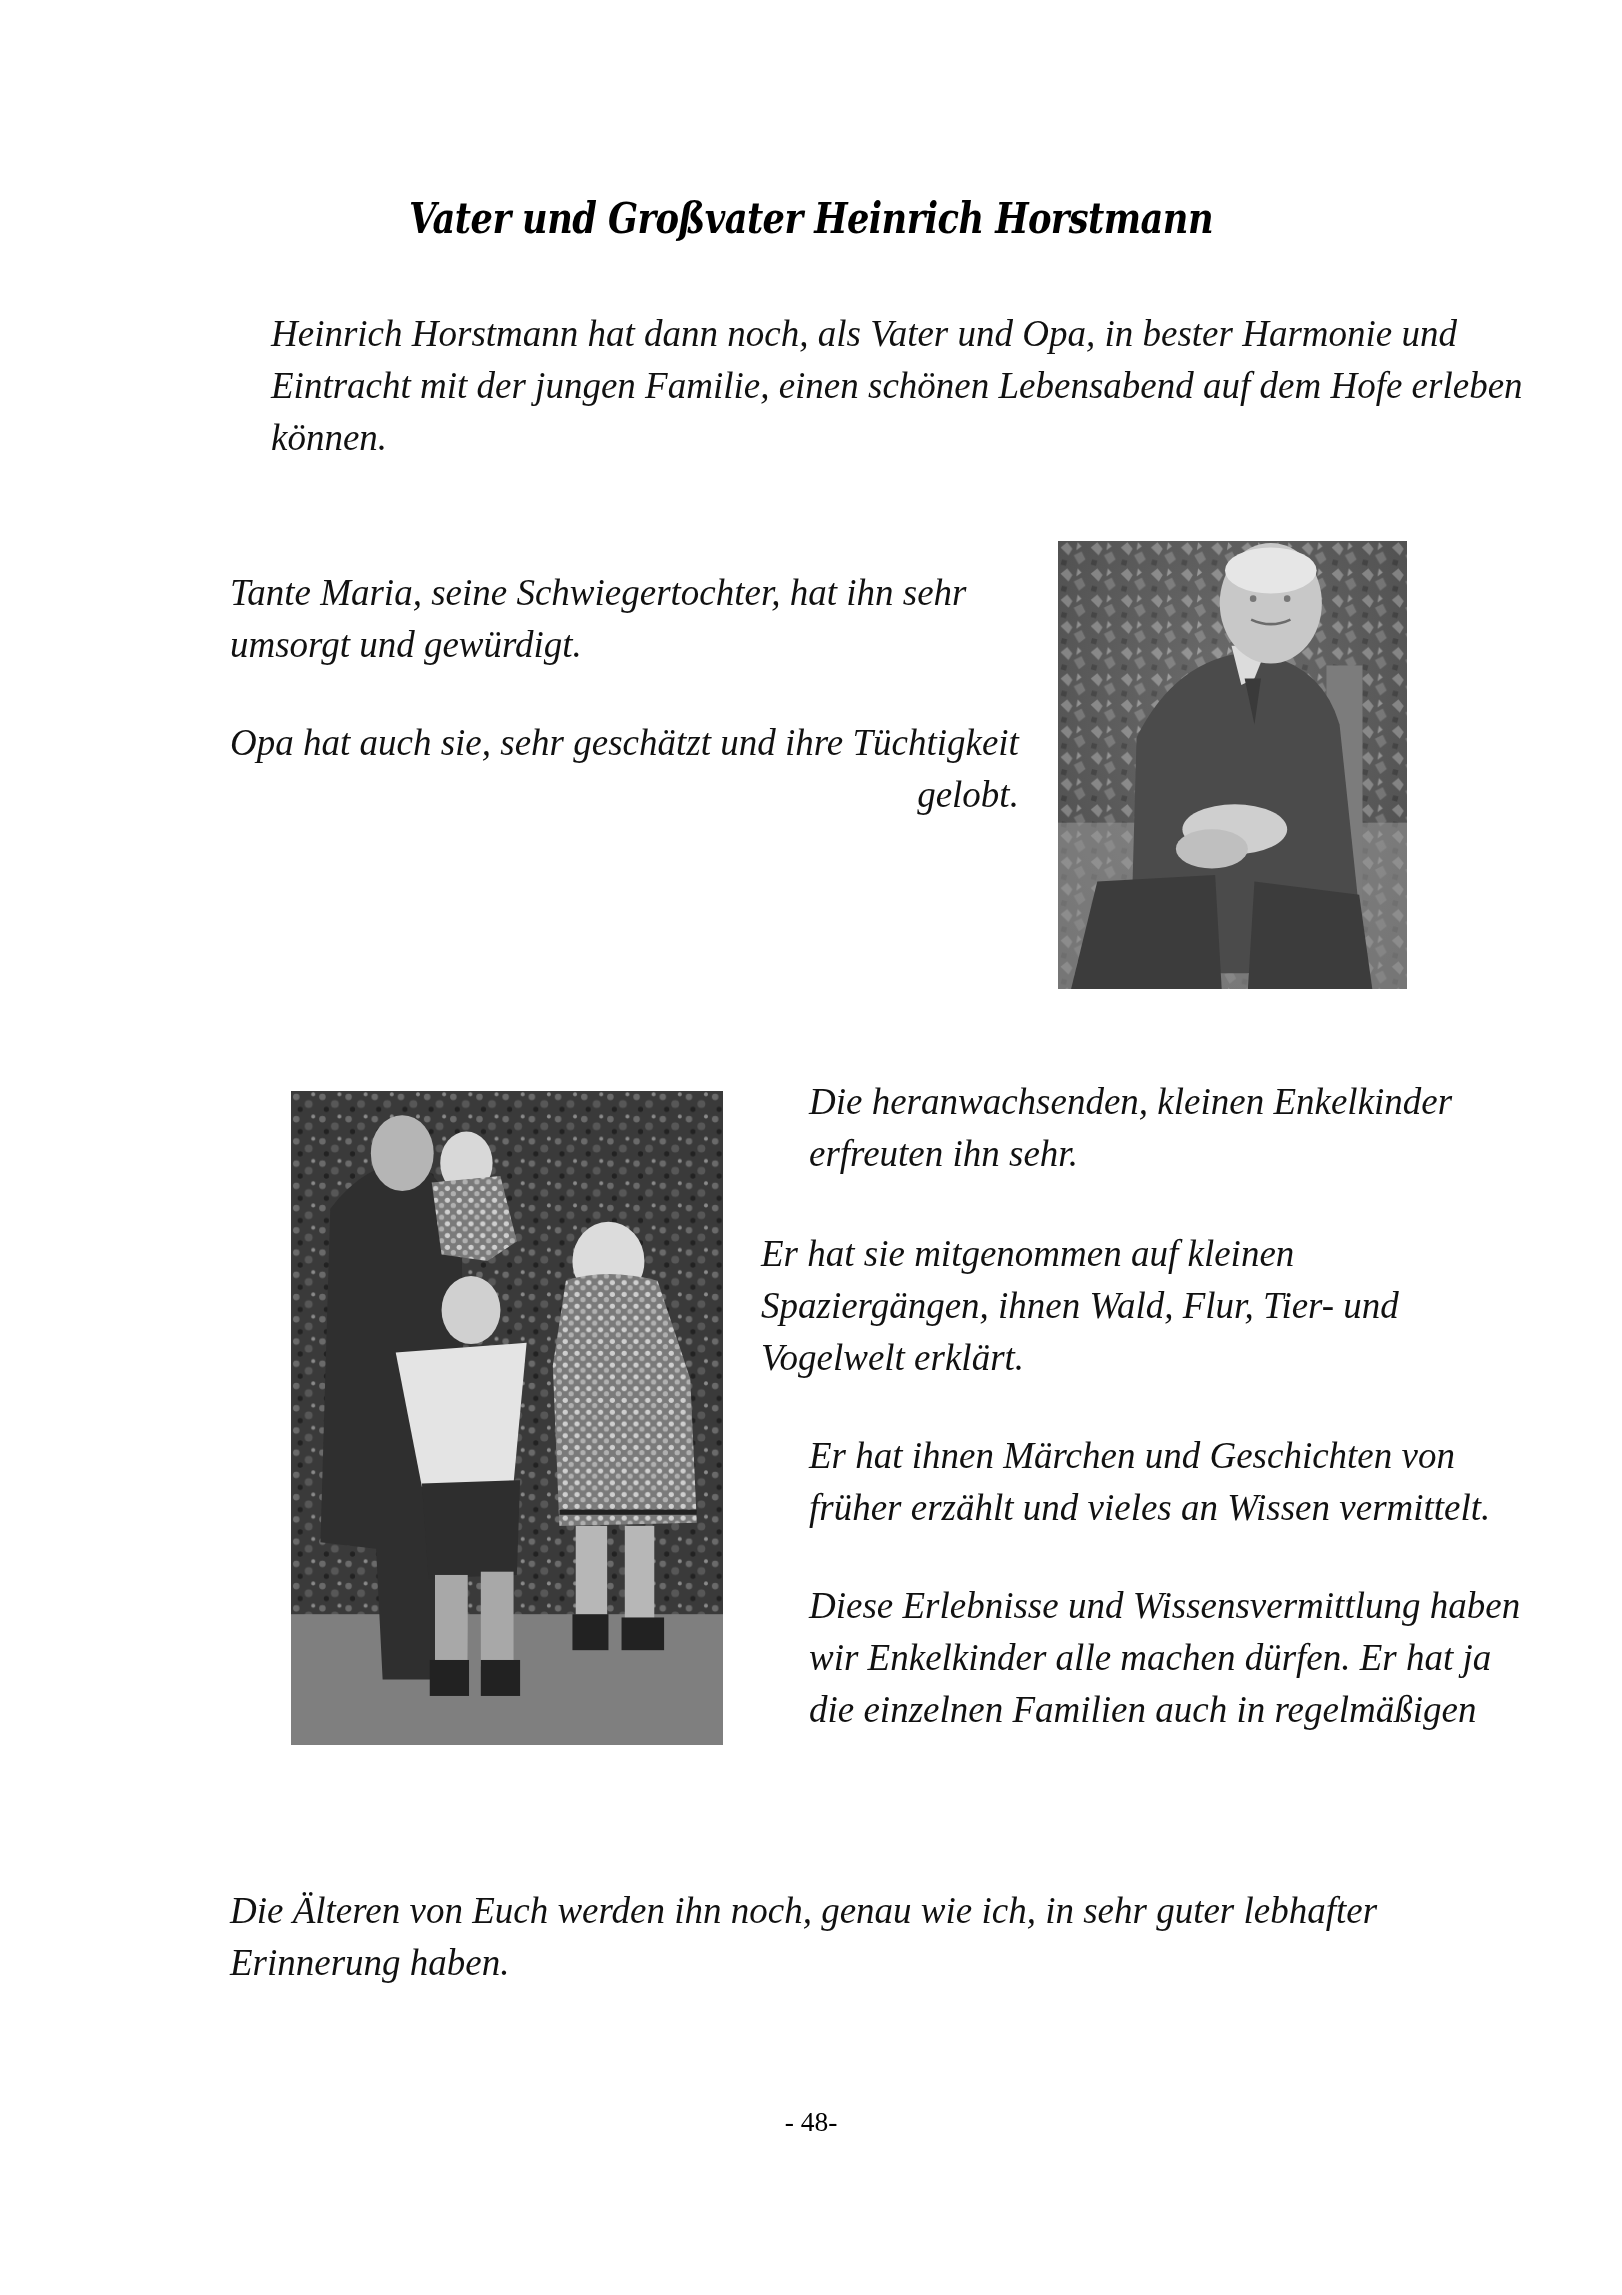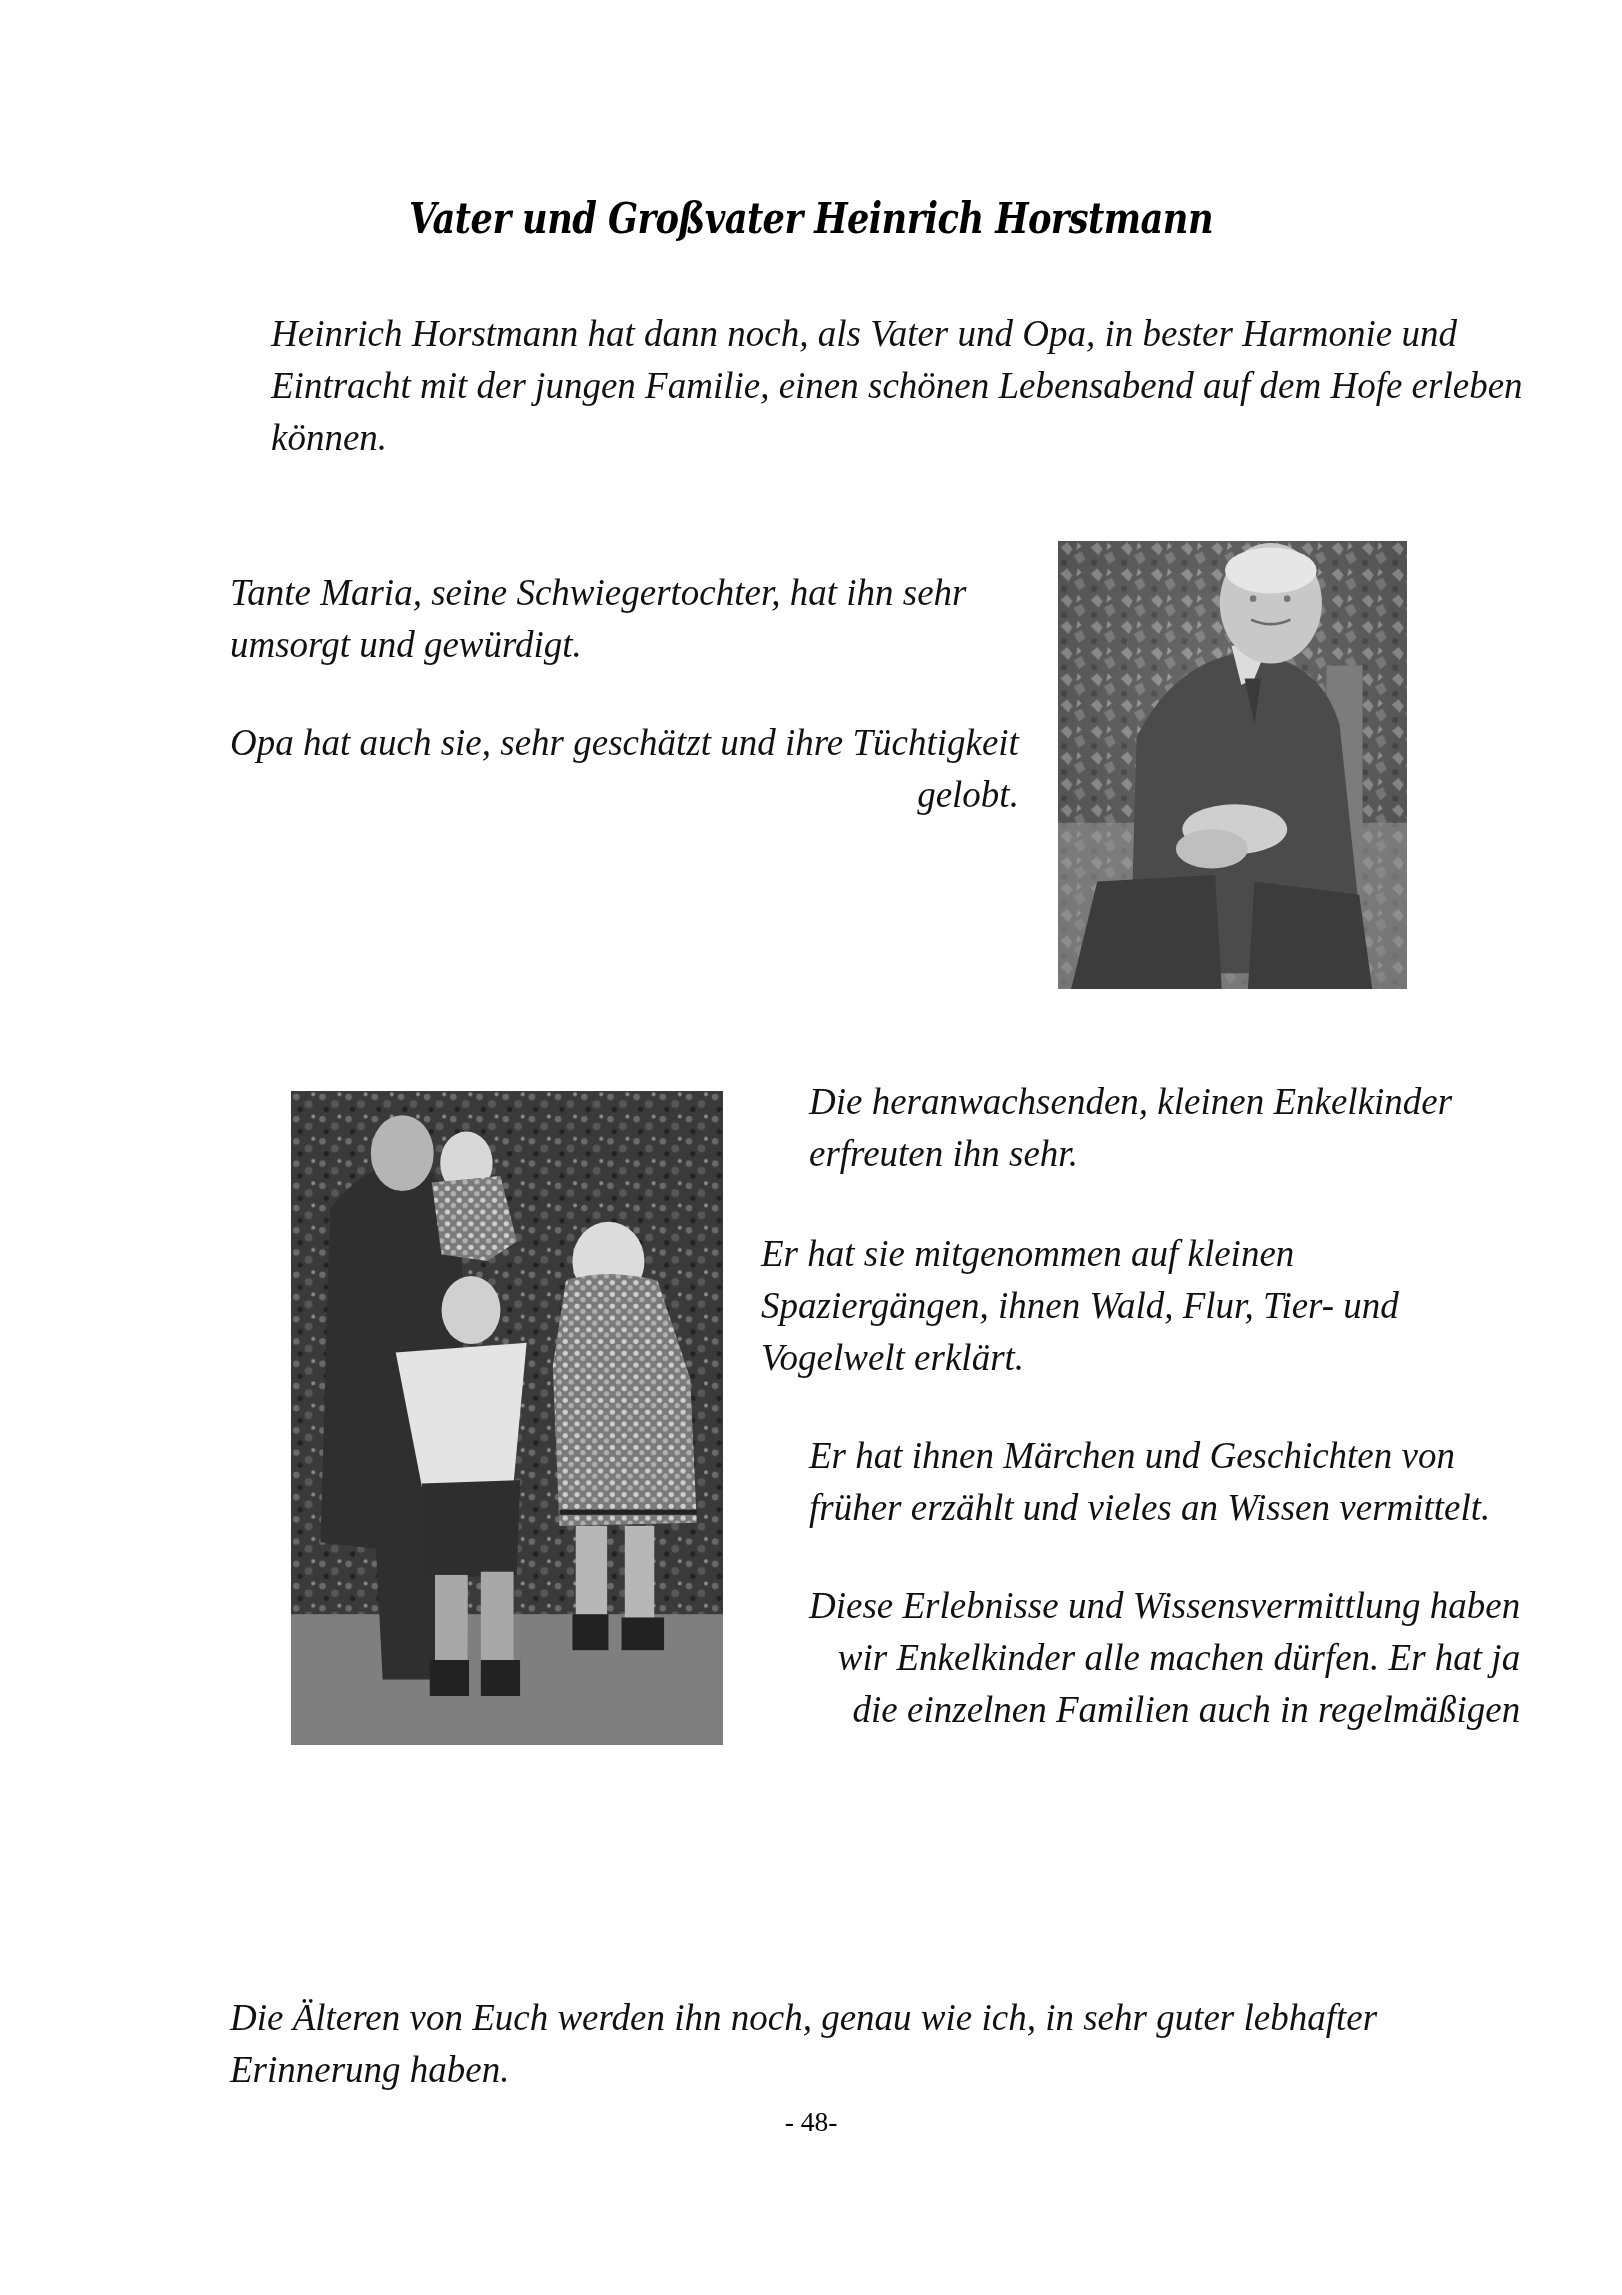"Diese Erlebnisse und Wissensvermittlung" div.para { text-align: right -> none }
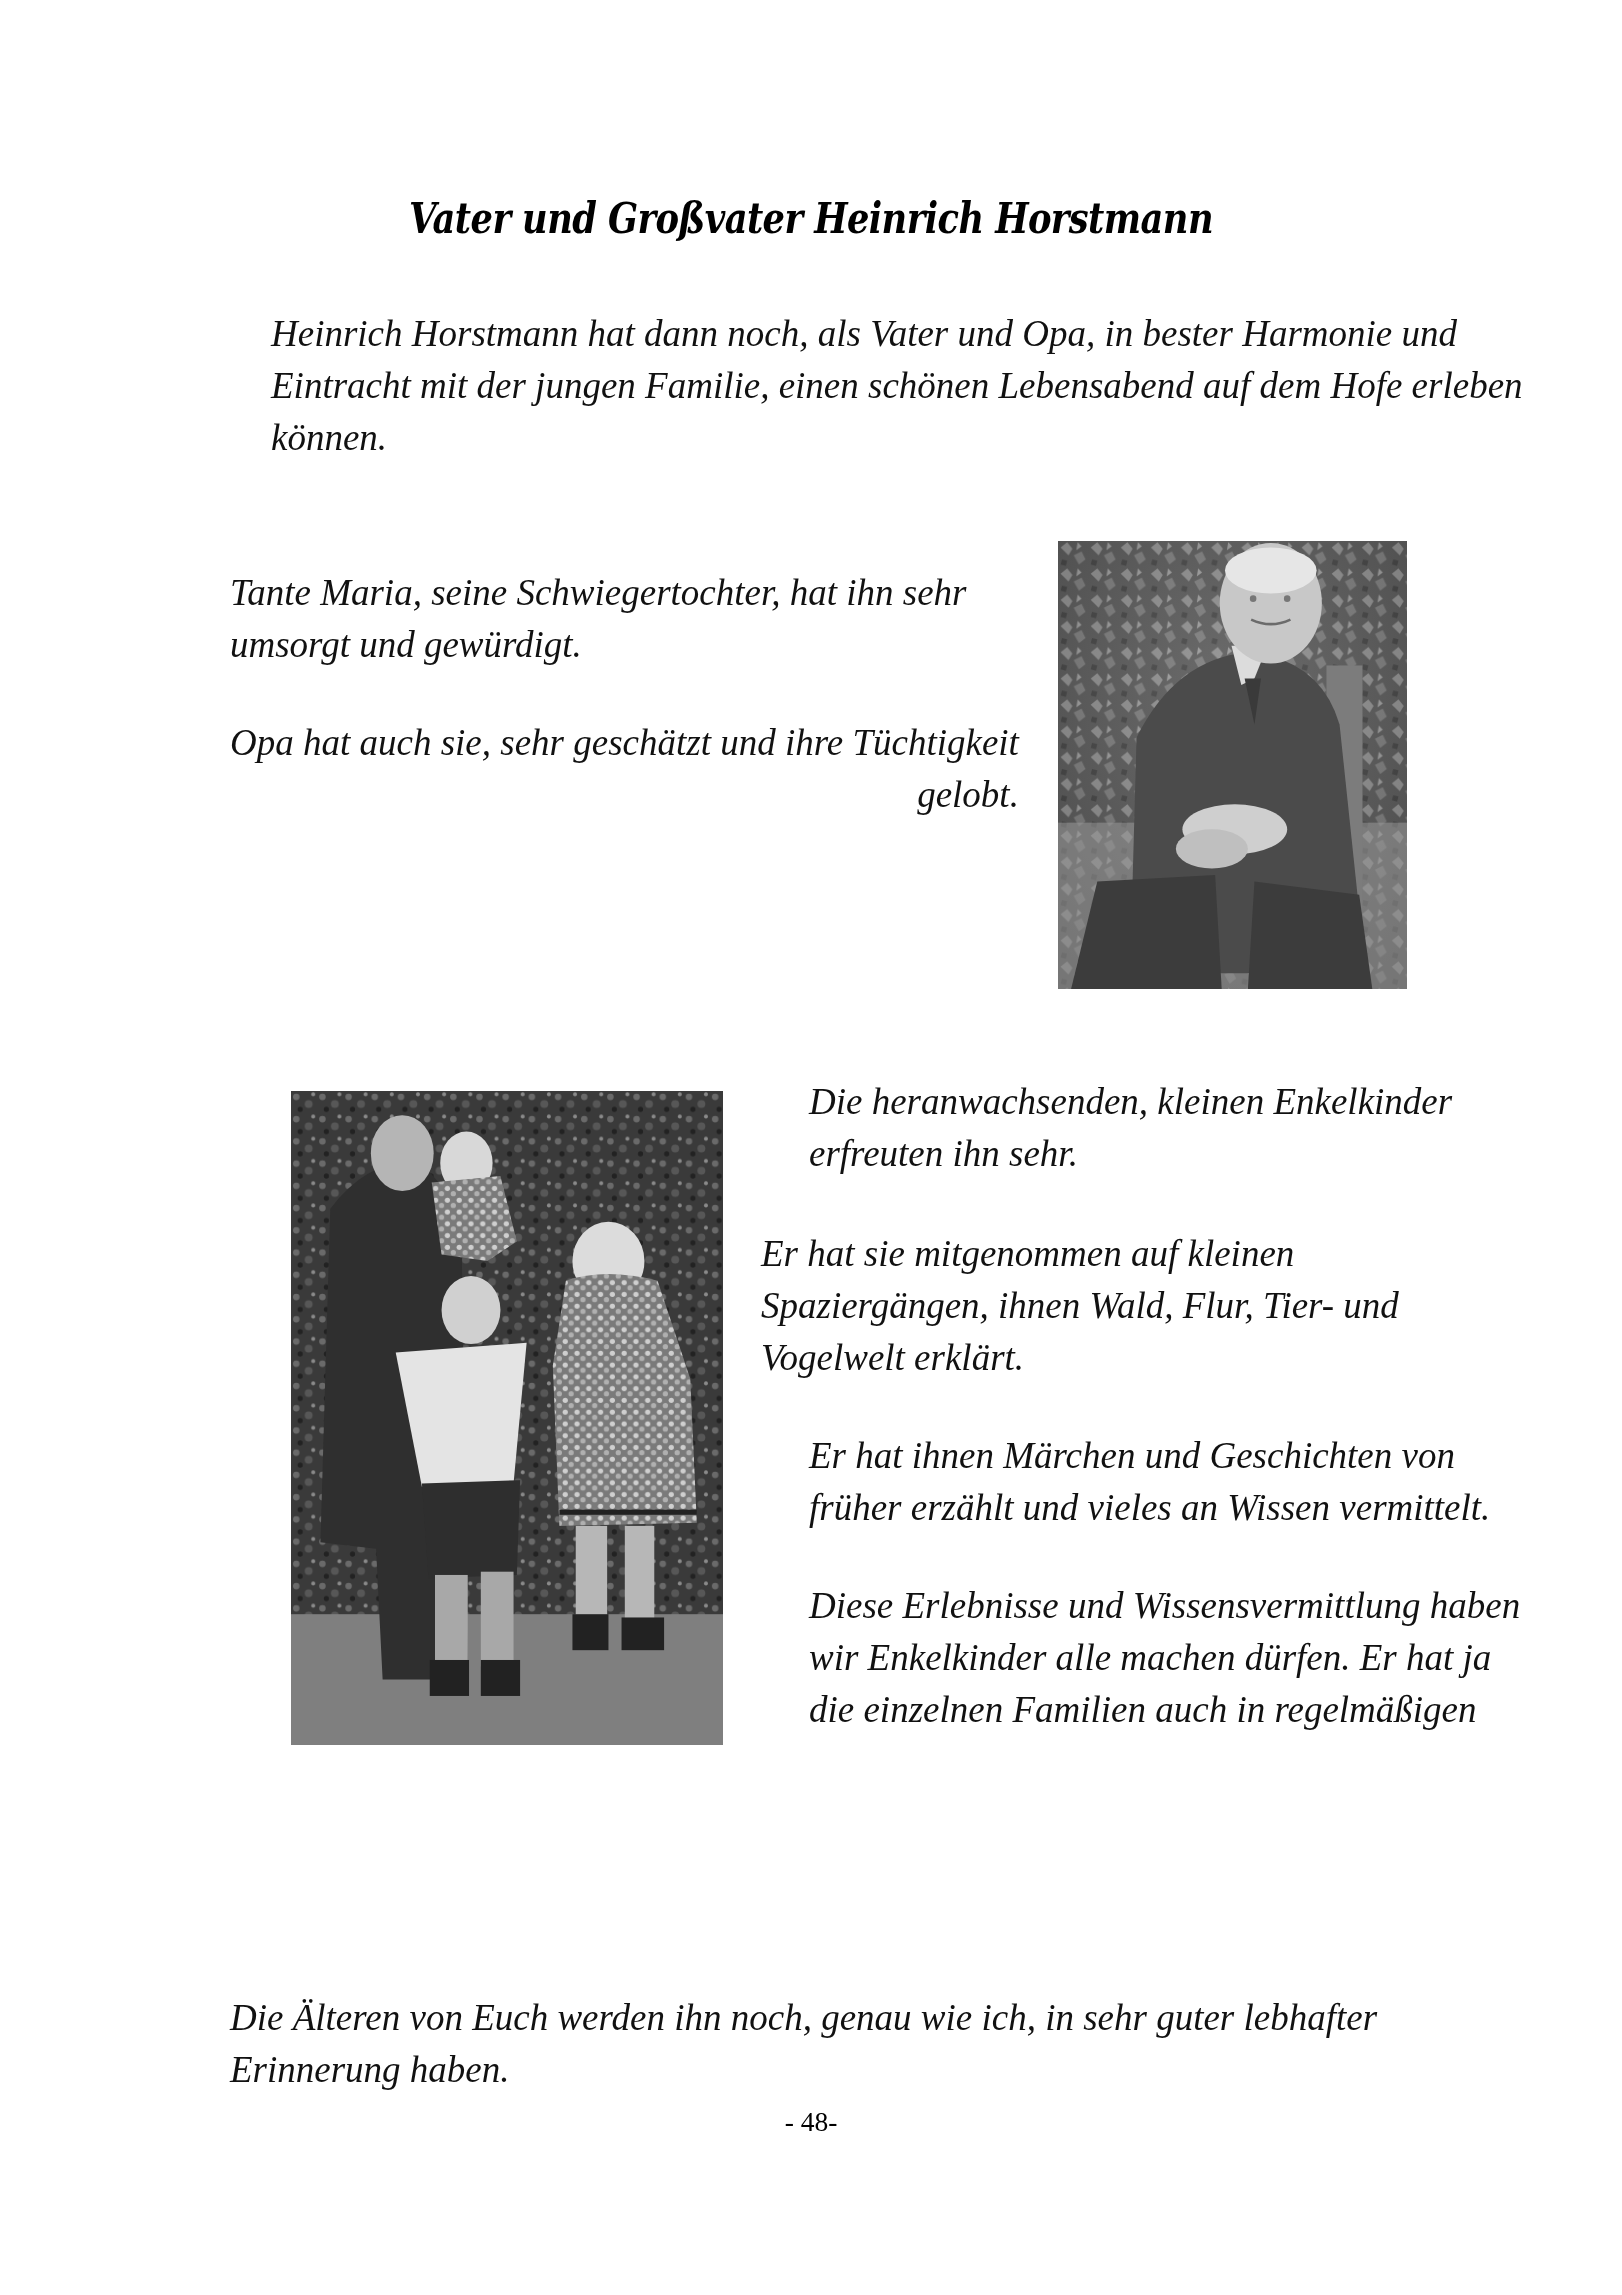"Die Älteren von Euch werden" div.para { top: 1992px -> 1885px }
